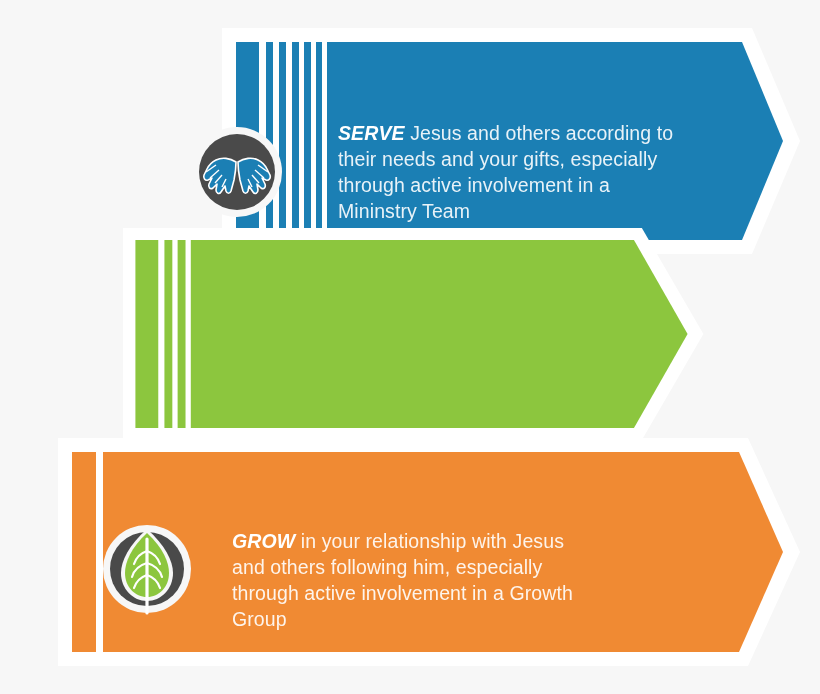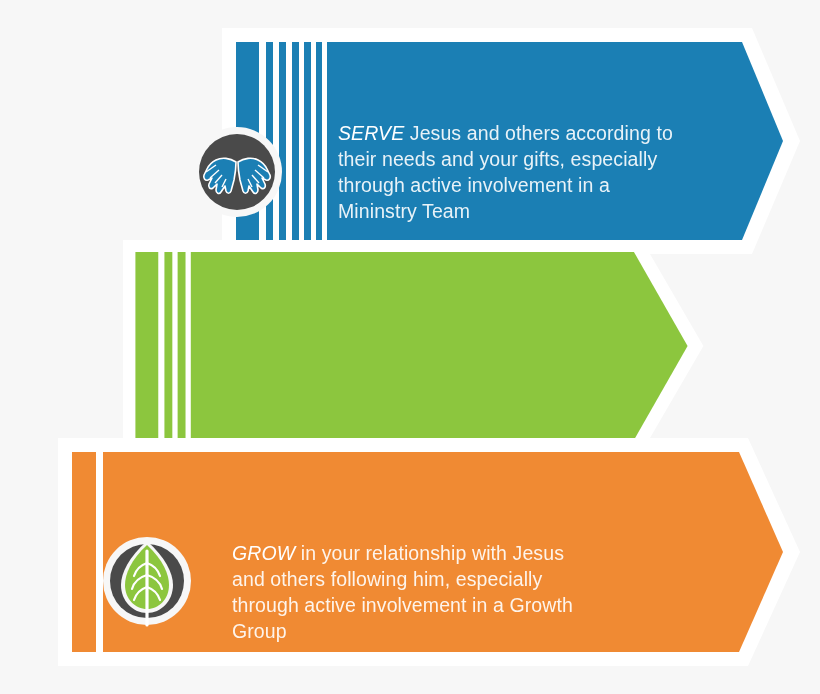"SERVE" .band-text .kw { font-weight: normal -> bold }
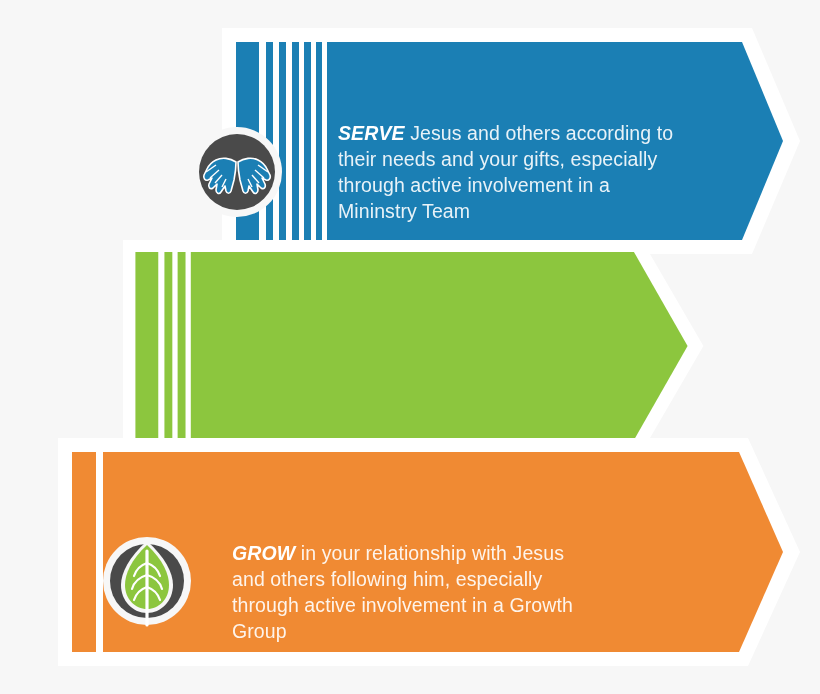"GROW in your relationship with" #band-grow { top: 240px -> 228px }
